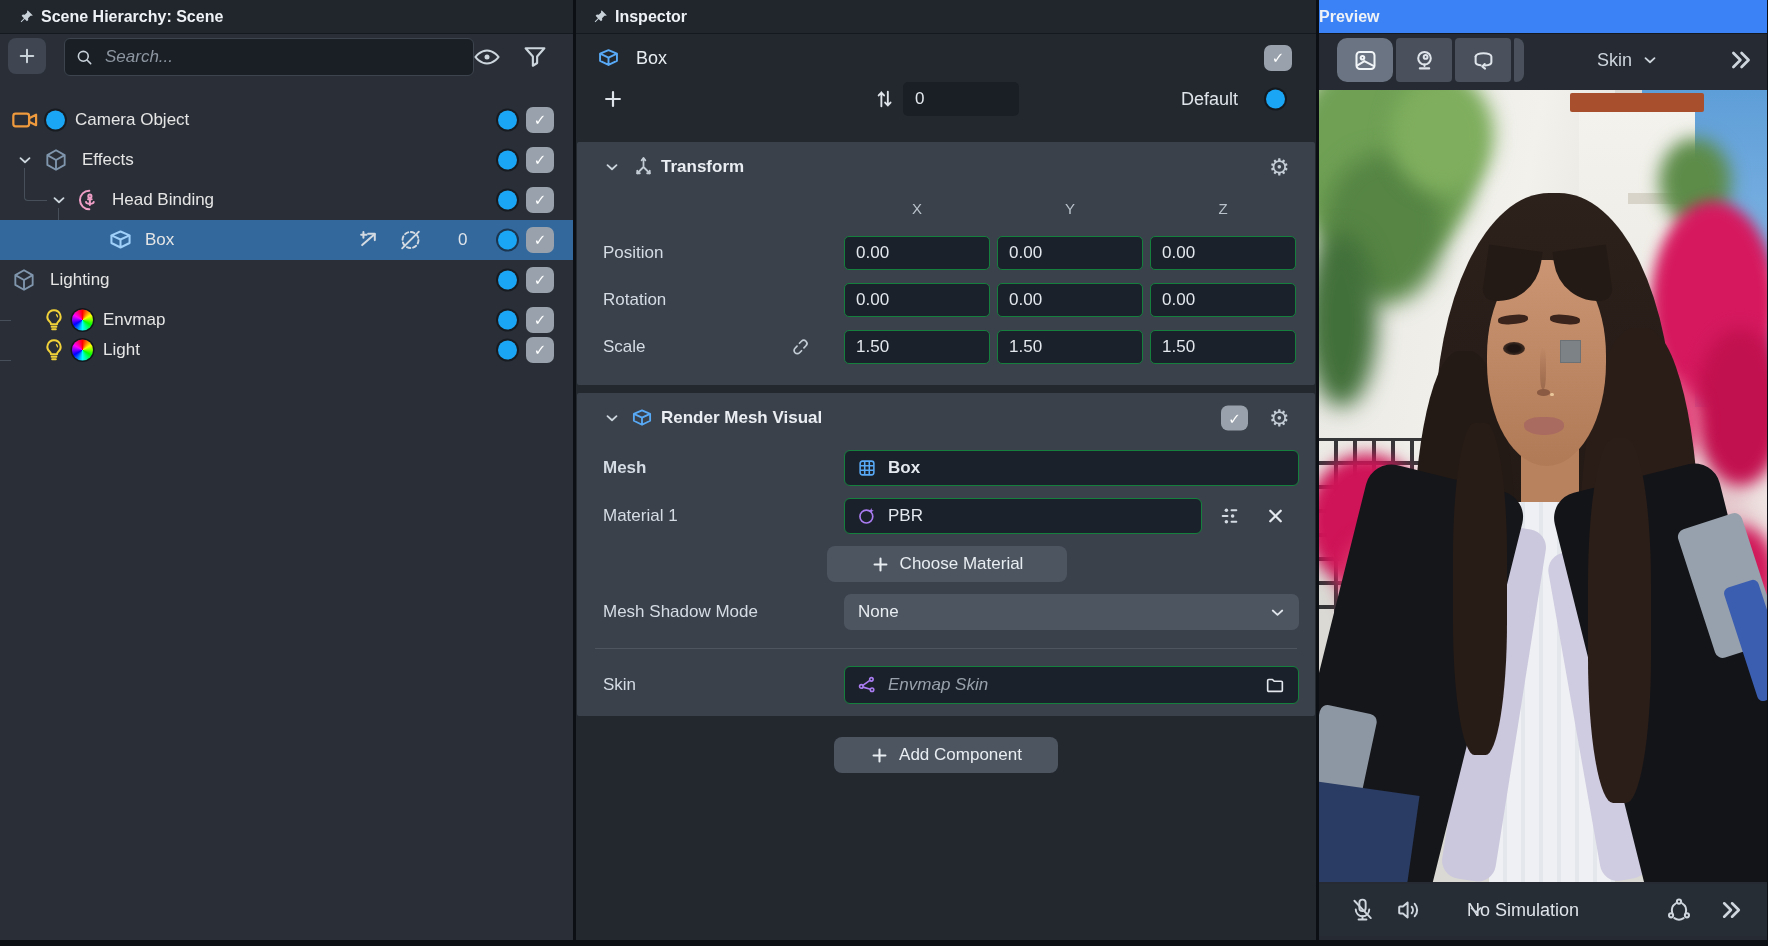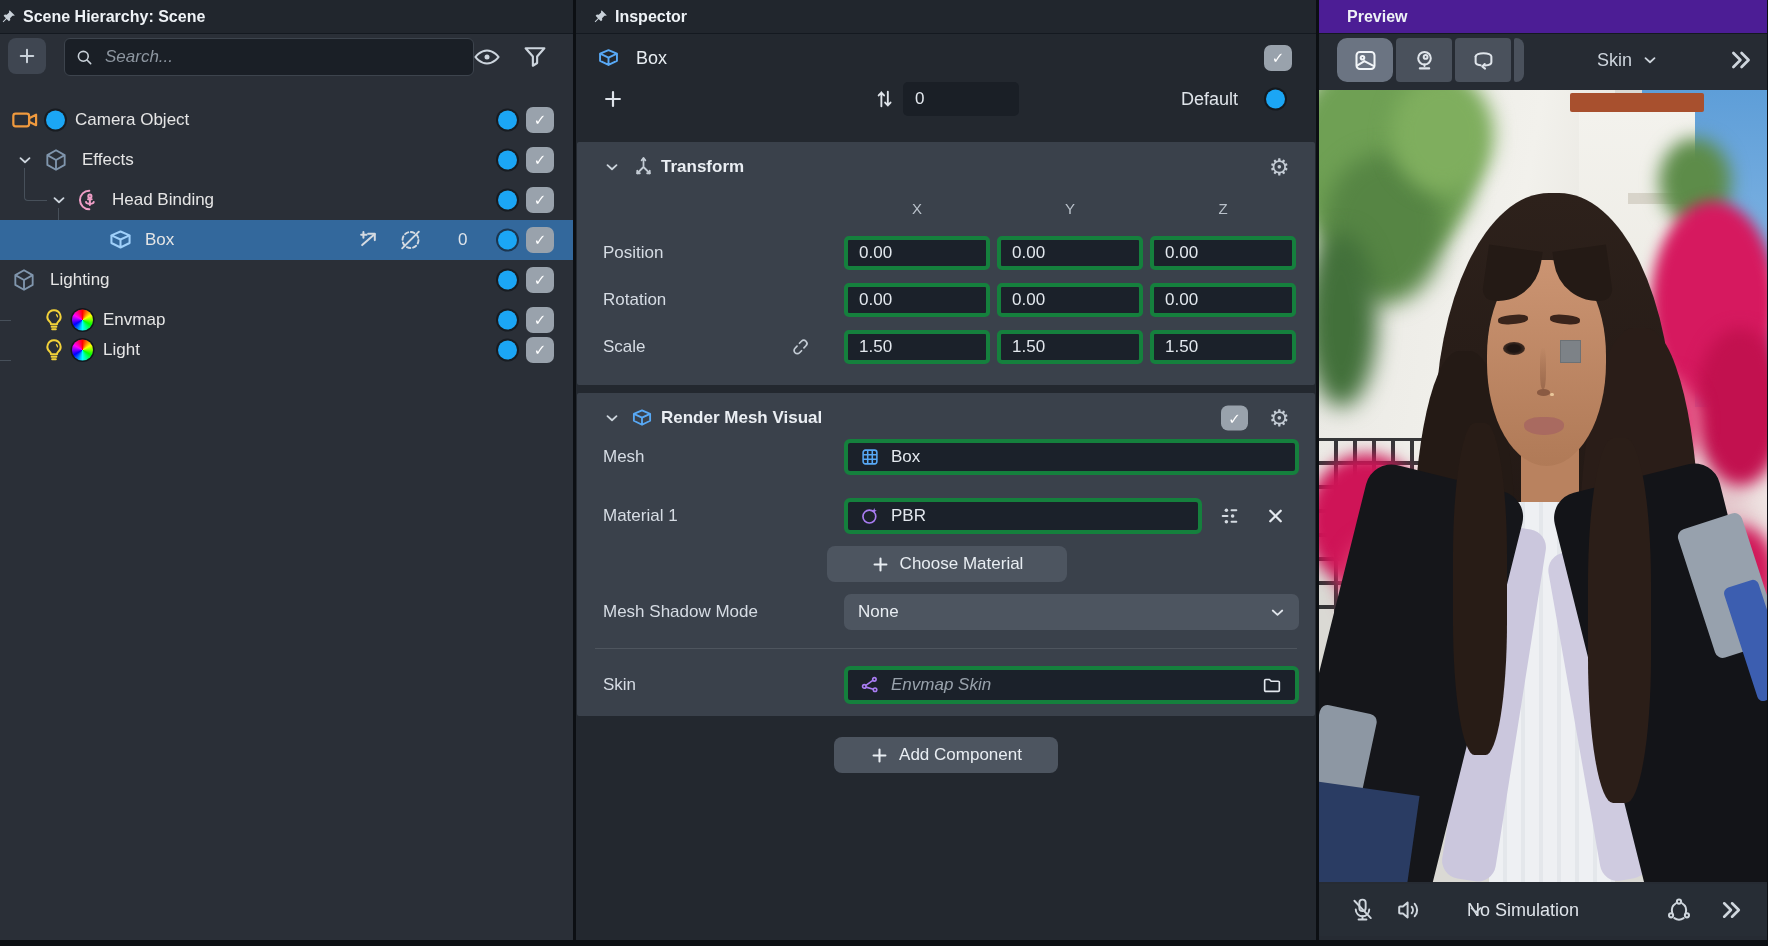"Scene Hierarchy: Scene" .panel-head { padding-left: 0 -> 18px }
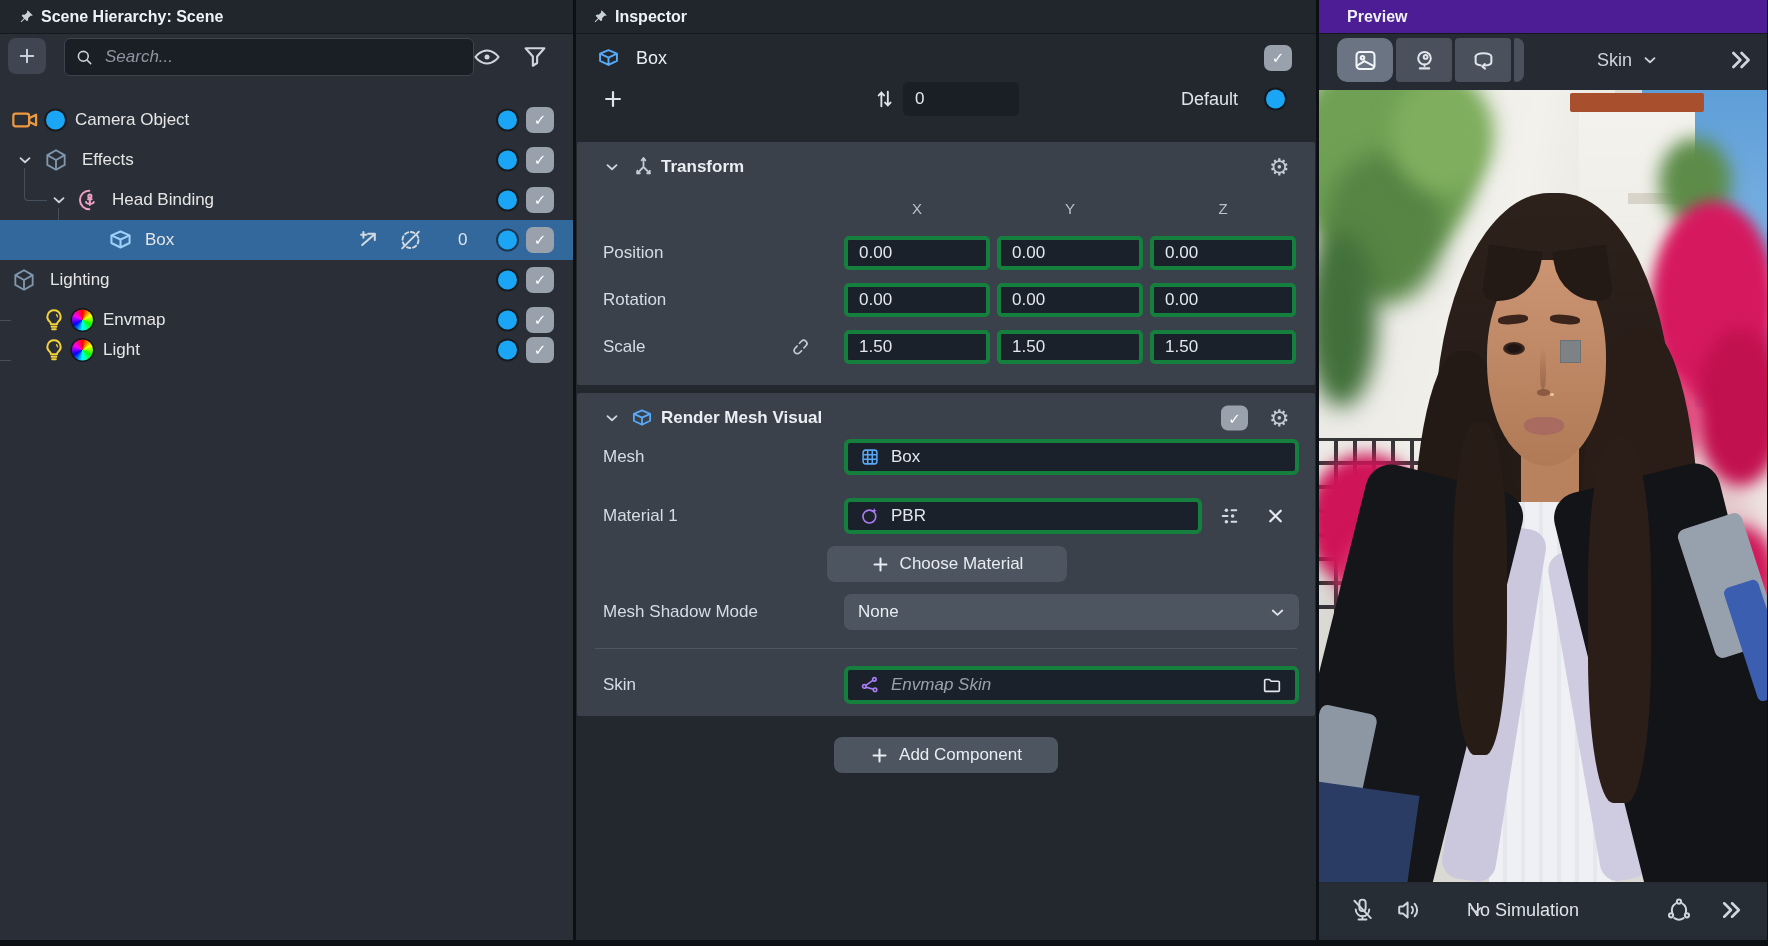"Preview" .preview .panel-head { background: #4c1d95 -> #3b82f6; padding-left: 28px -> 0 }
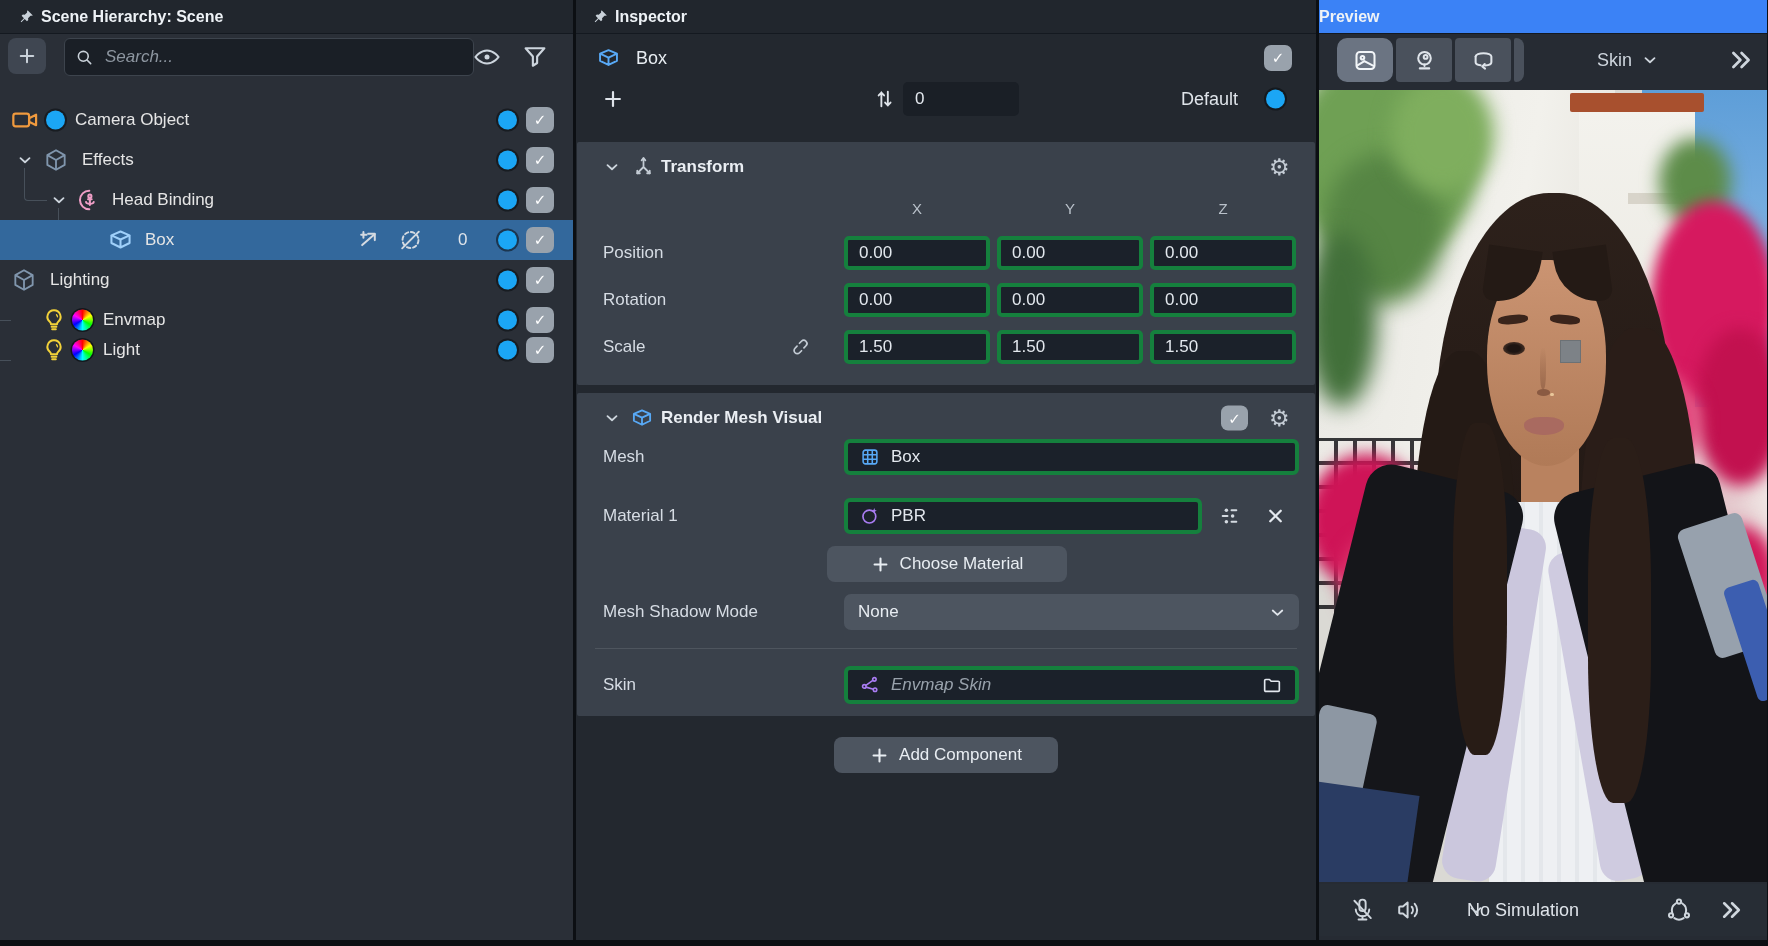"0.00" .field { border: 4px solid #15803d -> 1px solid #15803d }
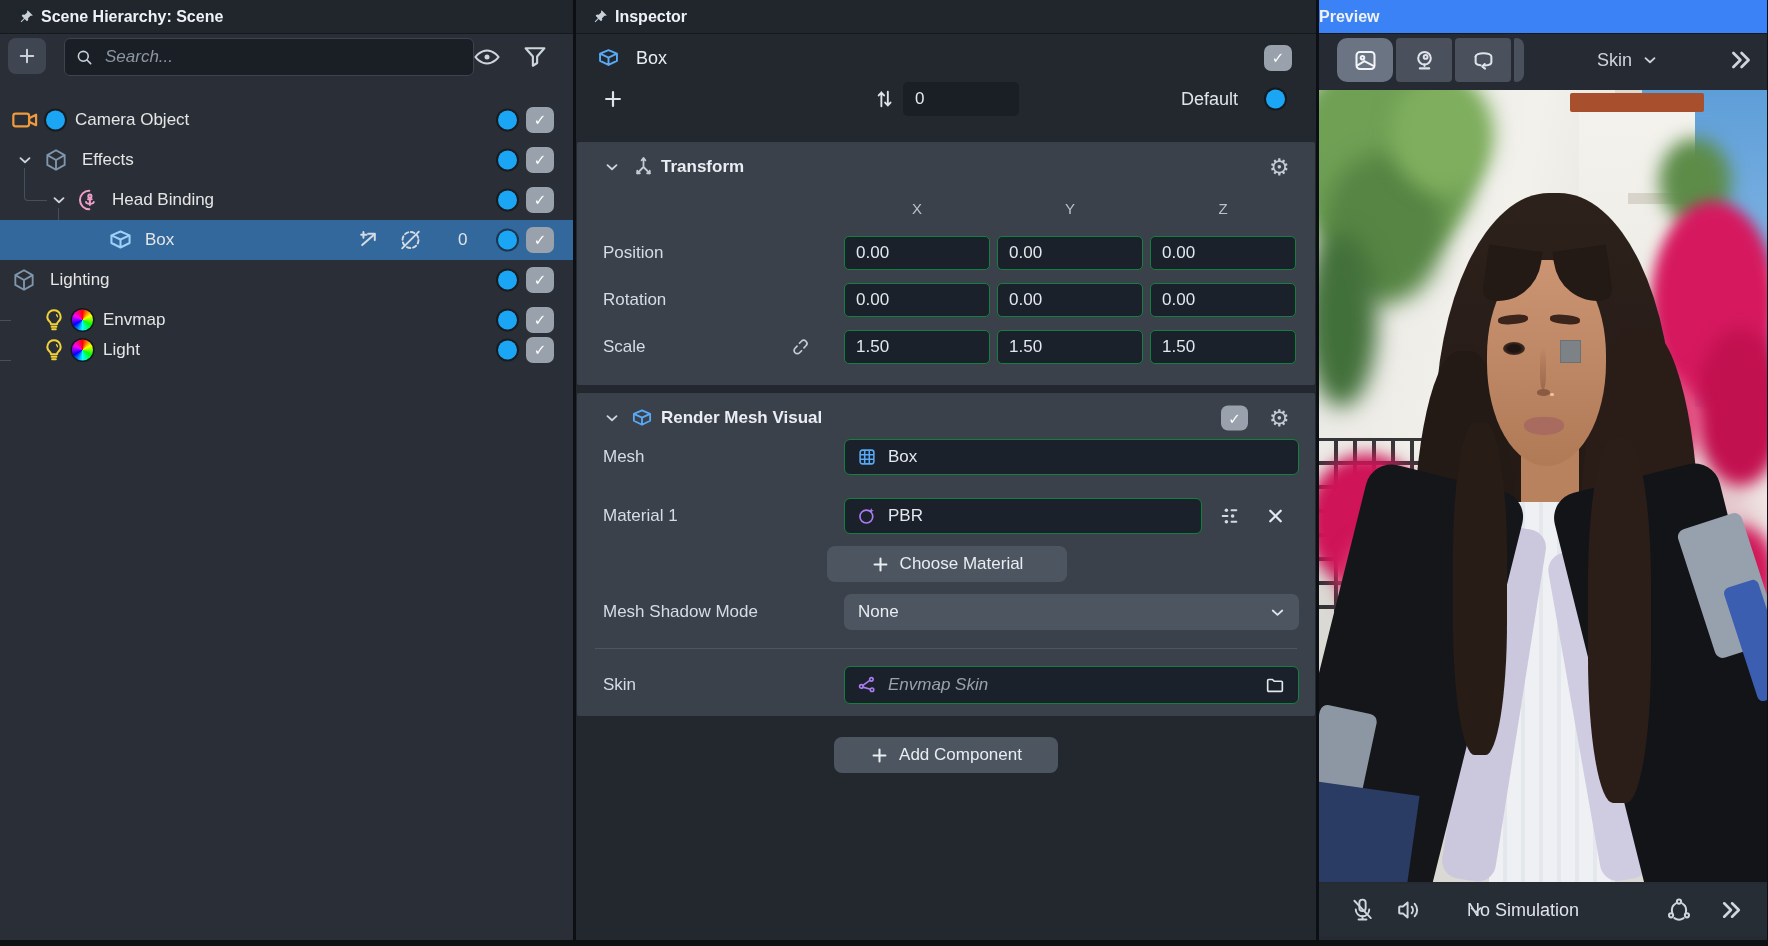"Mesh" div { font-weight: none -> bold; top: 46px -> 57px }
